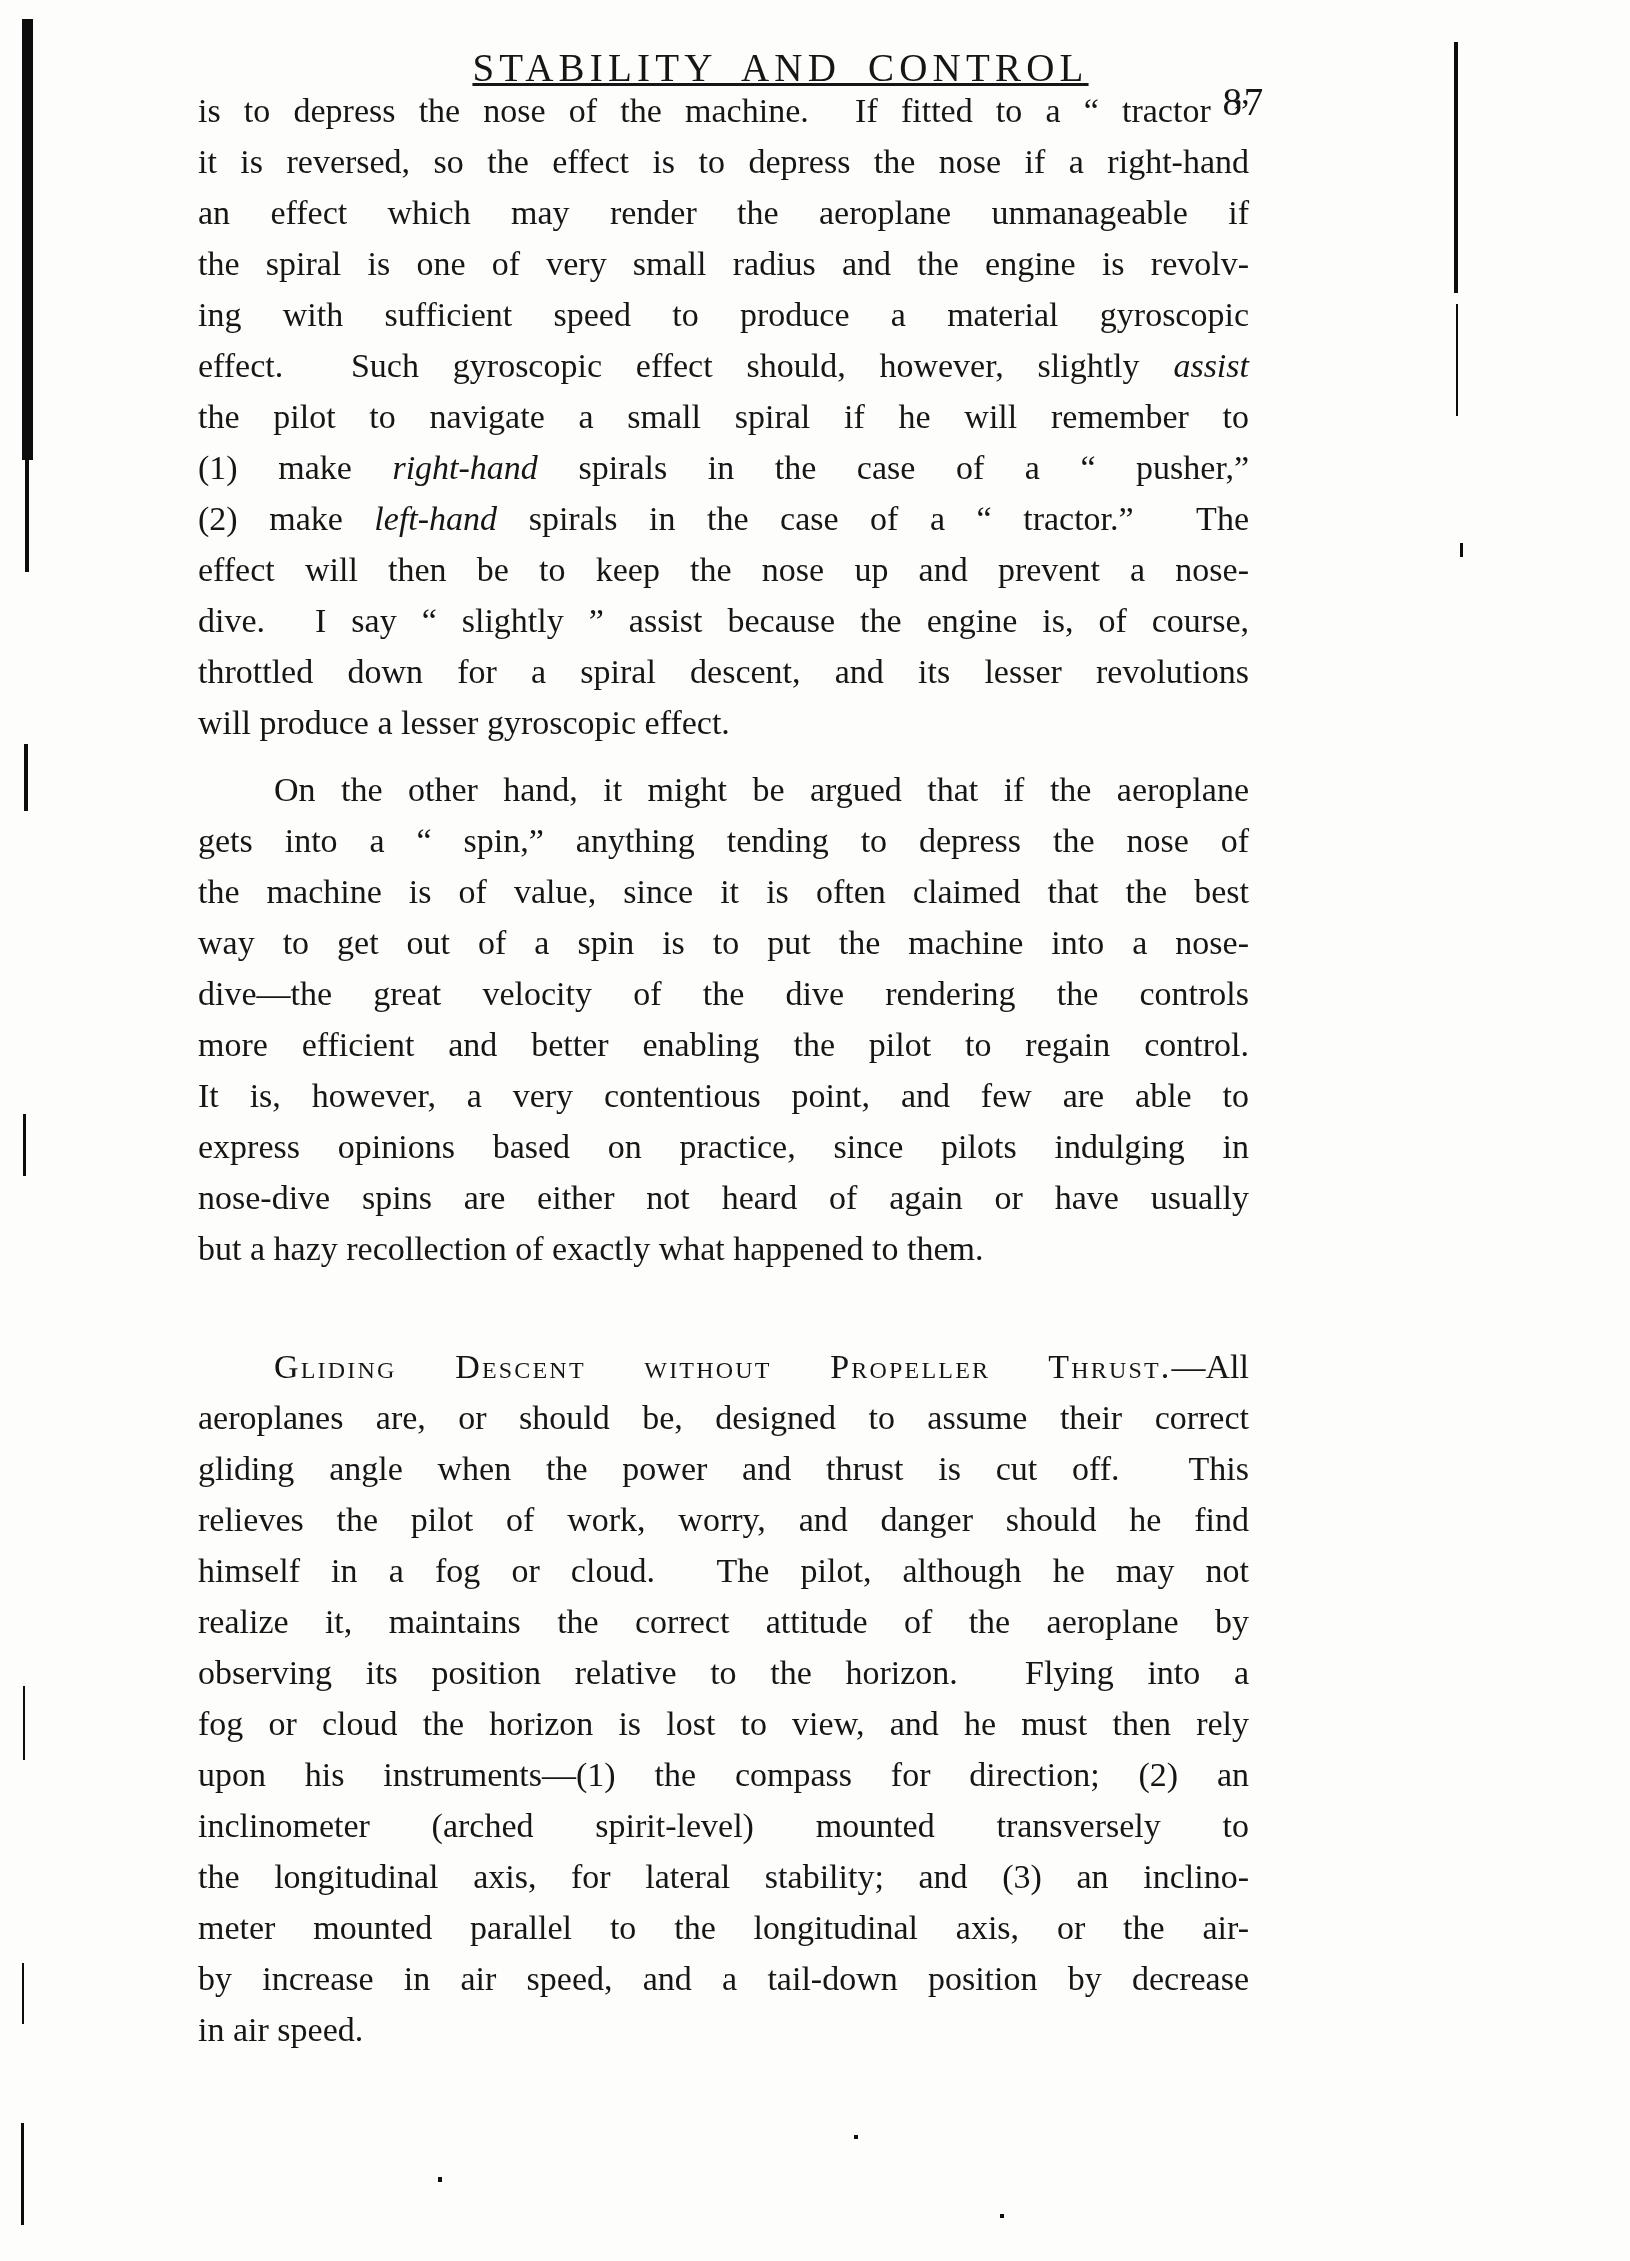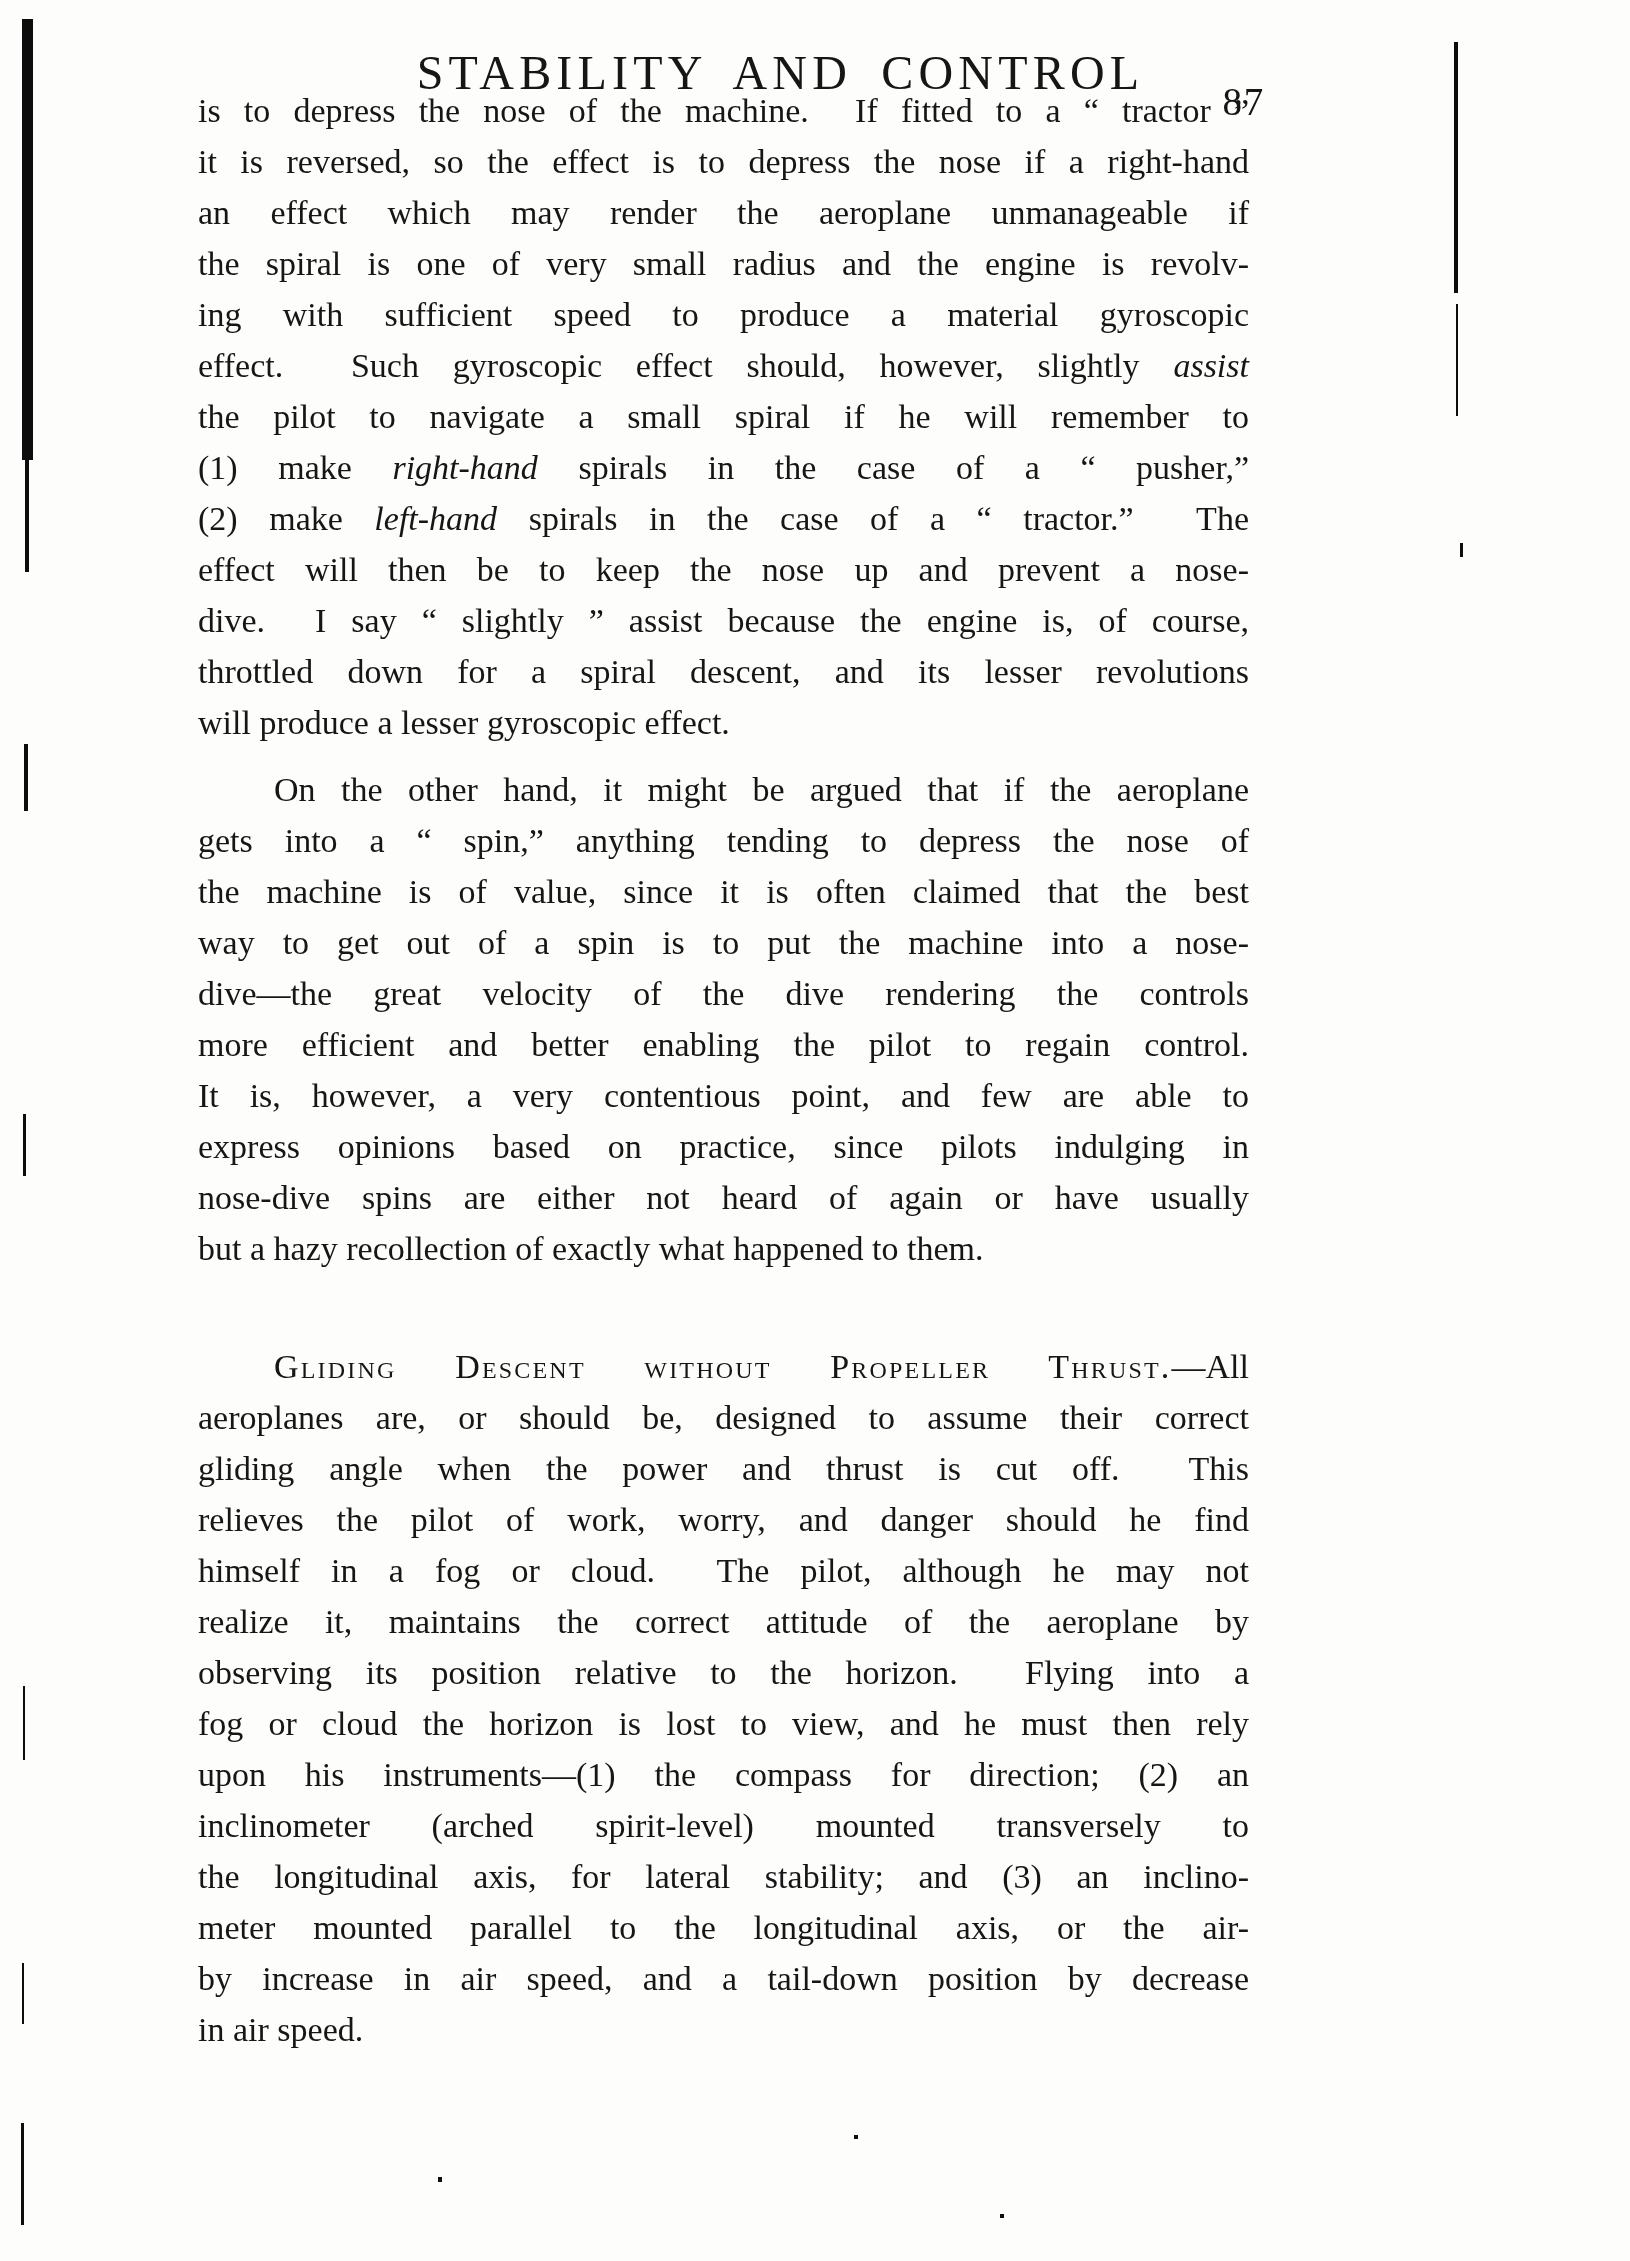"STABILITY AND CONTROL" .header-title { font-size: 48px -> 39px; text-decoration: none -> underline }
